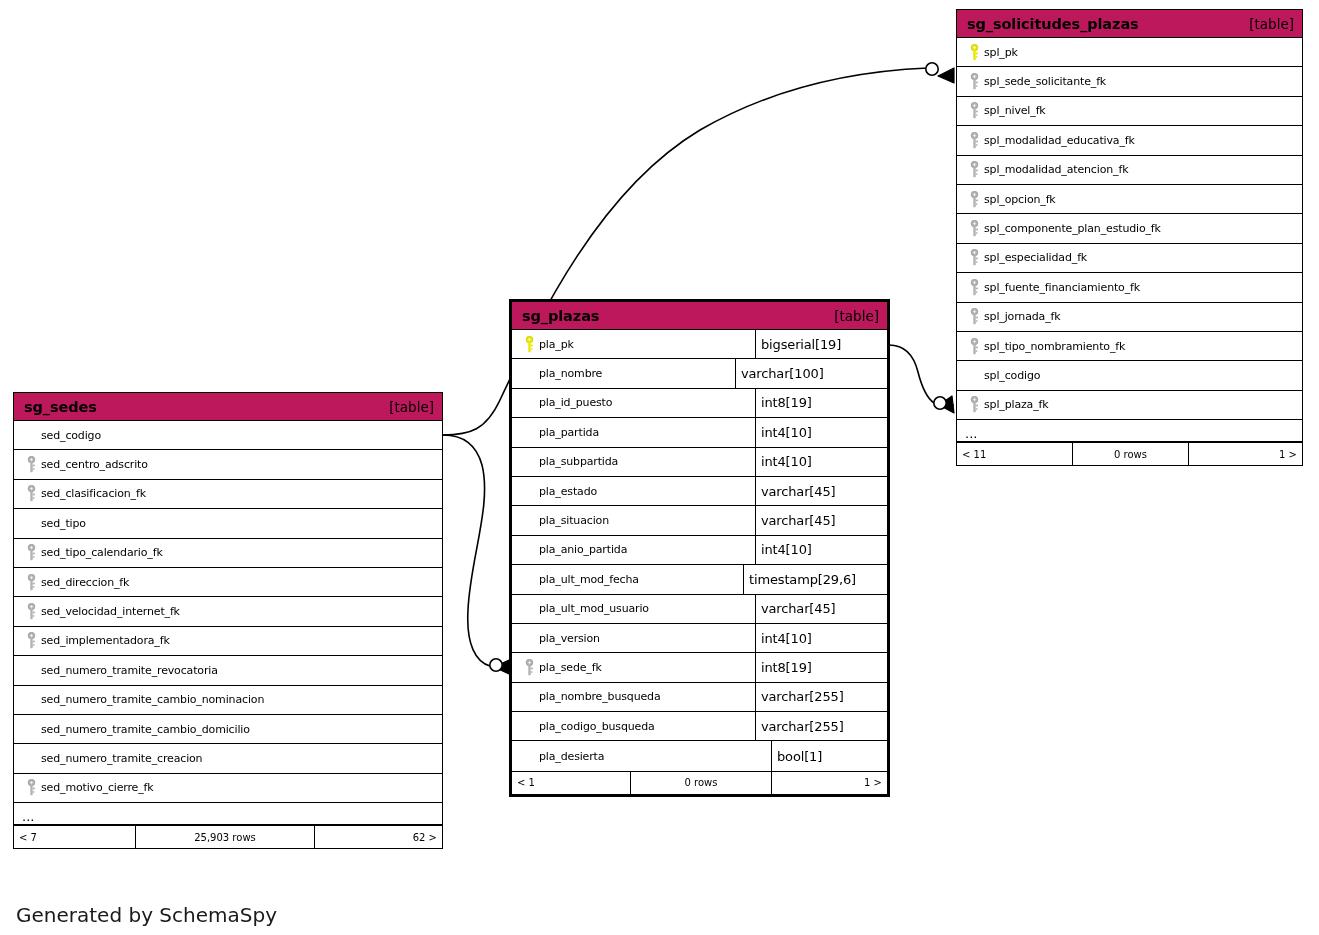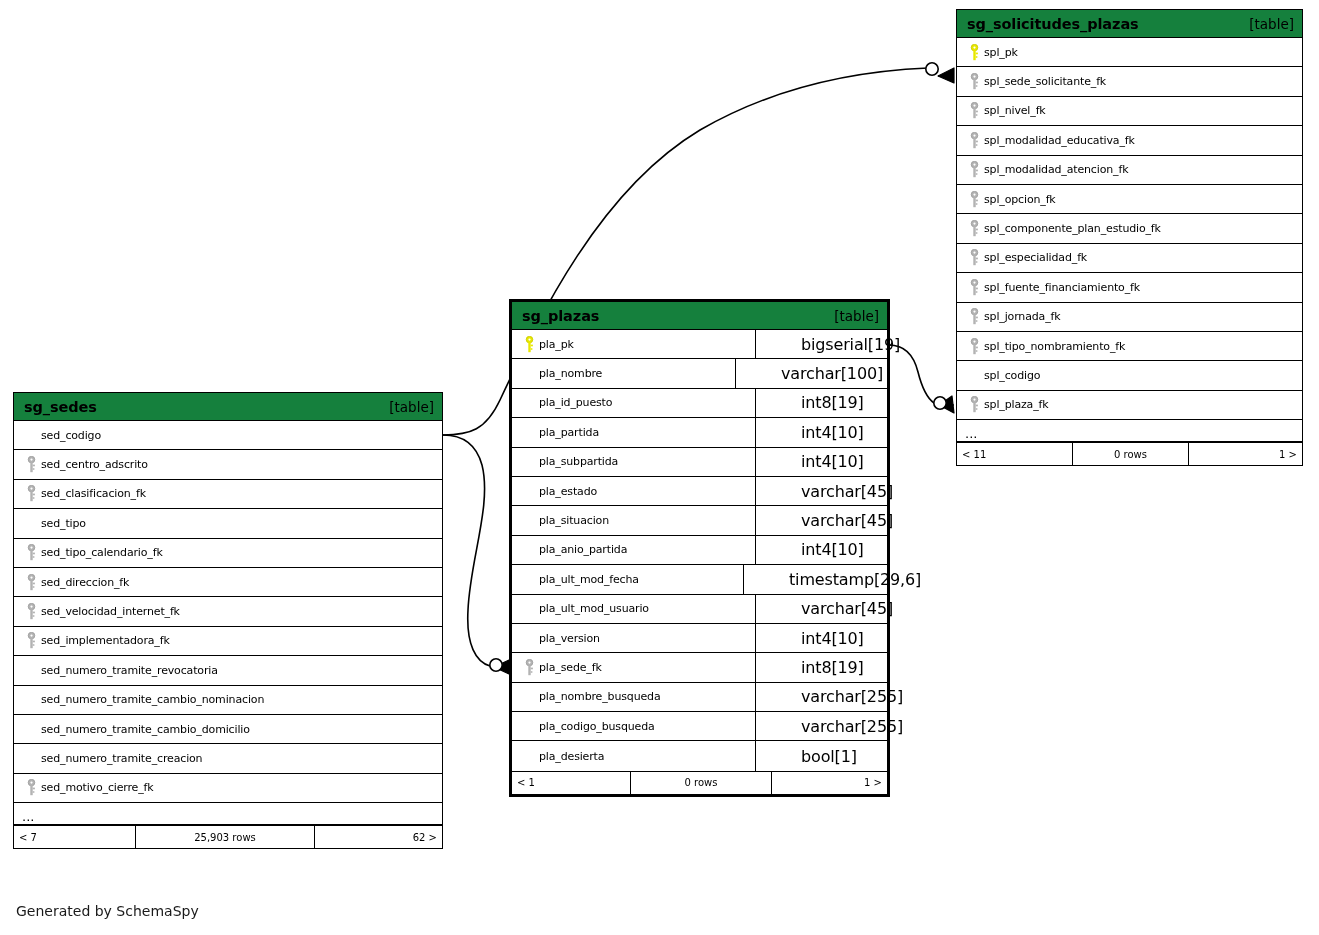"sg_solicitudes_plazas" .tbl-header { background: #15803d -> #be185d }
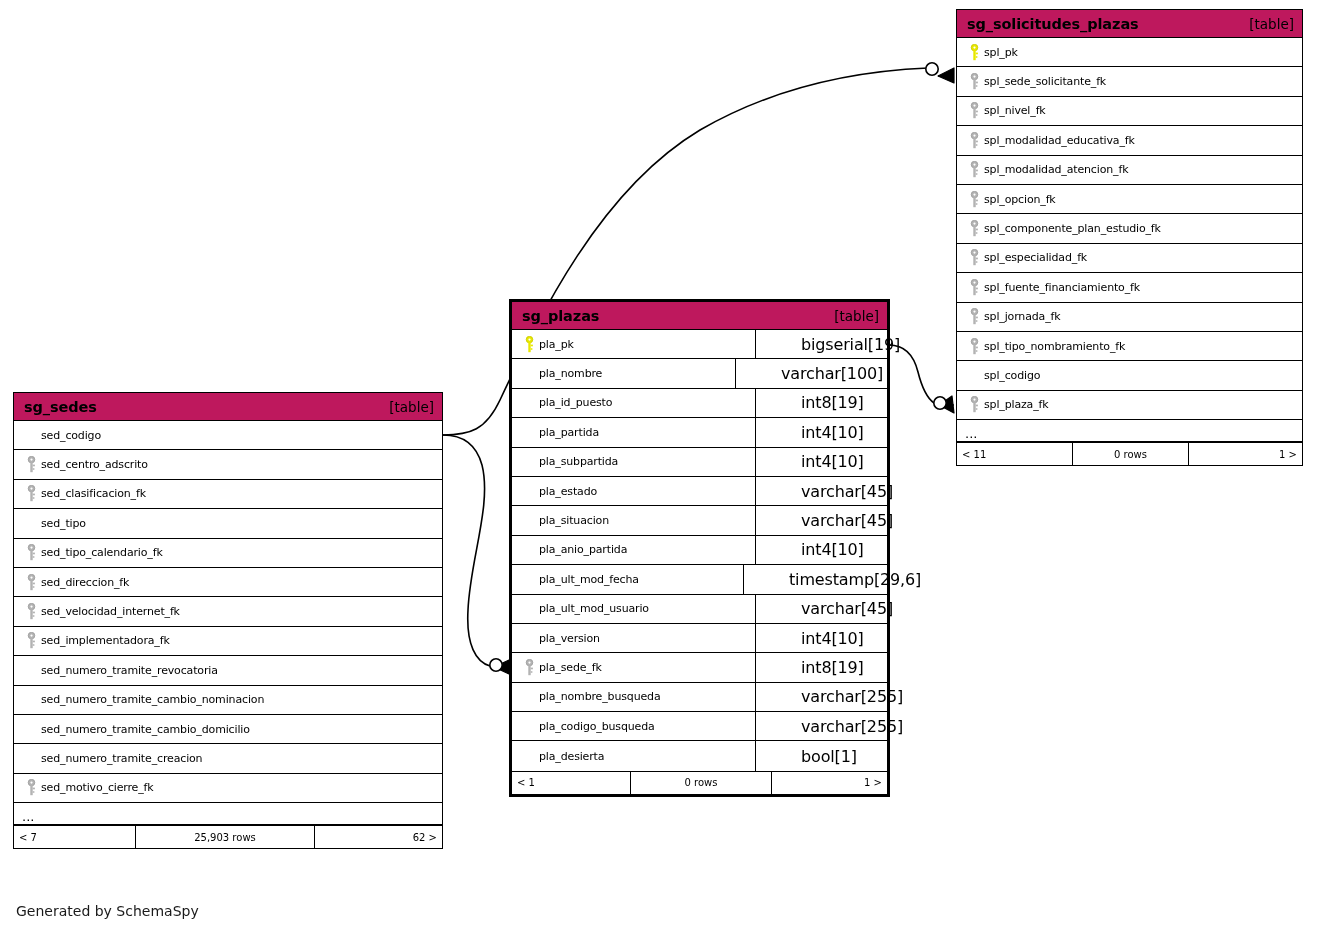"bigserial[19]" .type-label { font-size: 16px -> 13px; margin-left: 40px -> none }
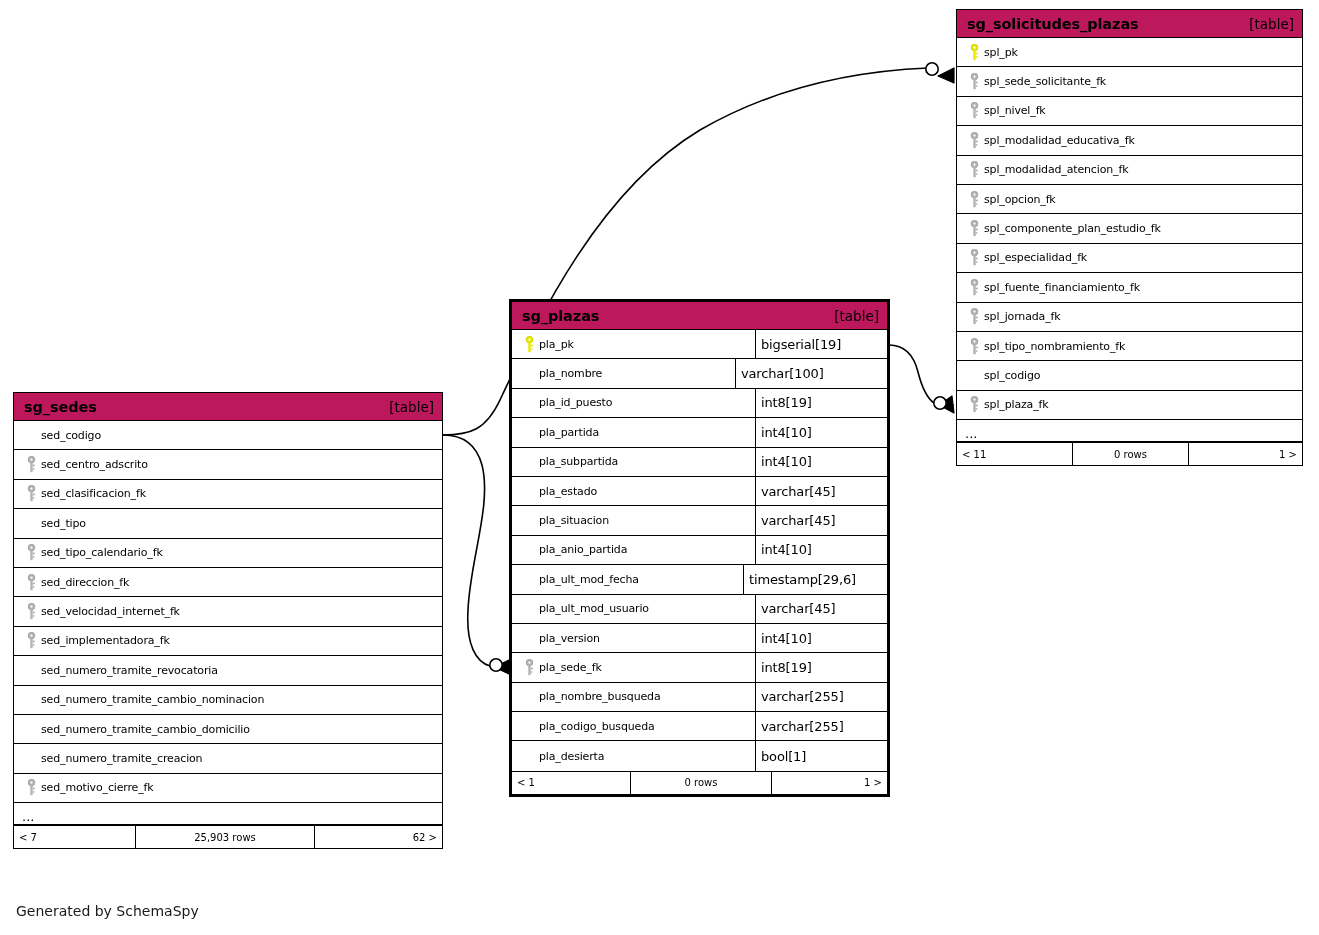"bool[1]" div.row-type { width: 132px -> 116px }
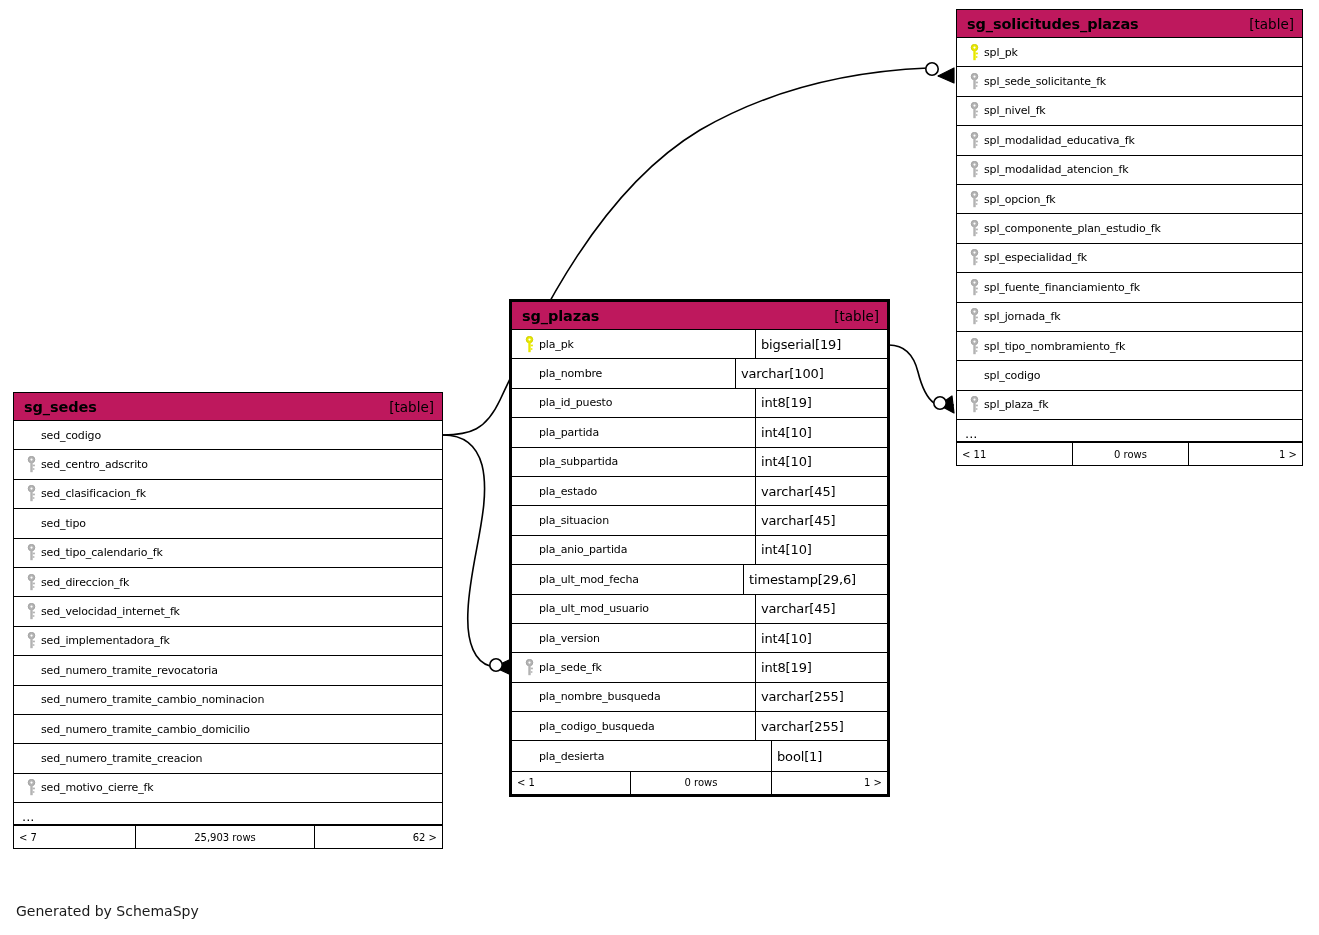"Generated by SchemaSpy" #credit { font-size: 14px -> 20px }
